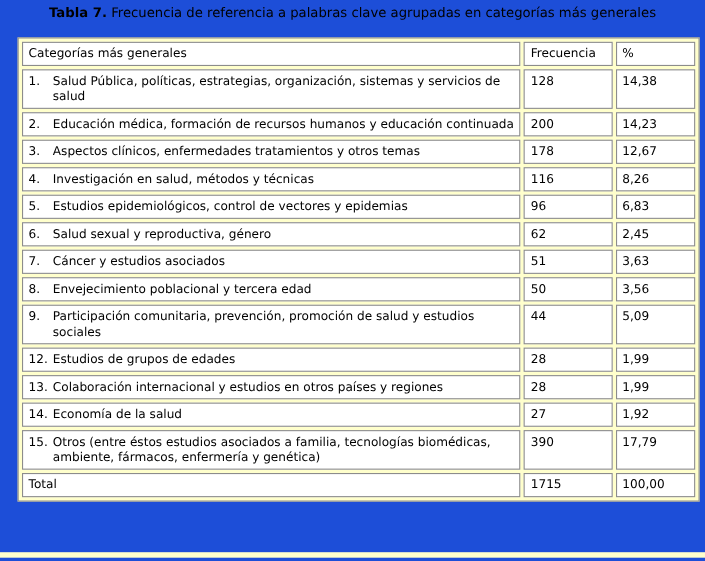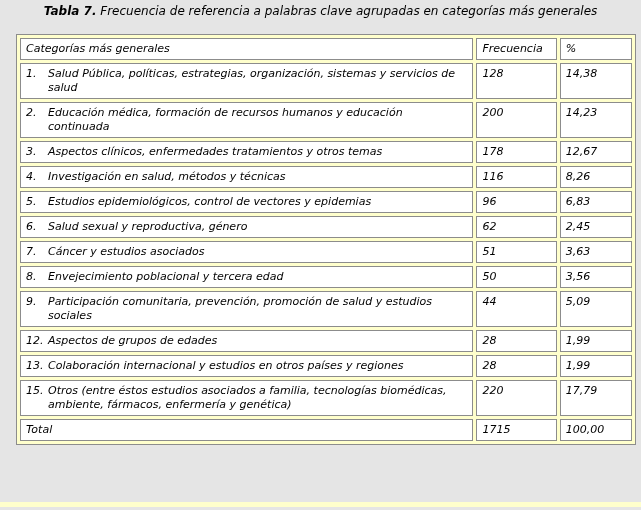"Tabla 7. Frecuencia de referencia" .page { background: #e5e5e5 -> #1d4ed8; font-style: italic -> none }
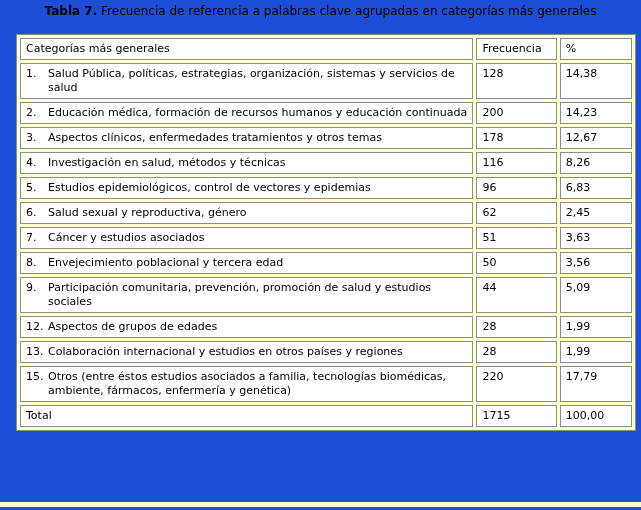"Aspectos de grupos de edades" span.row-text { text: Aspectos -> Estudios }
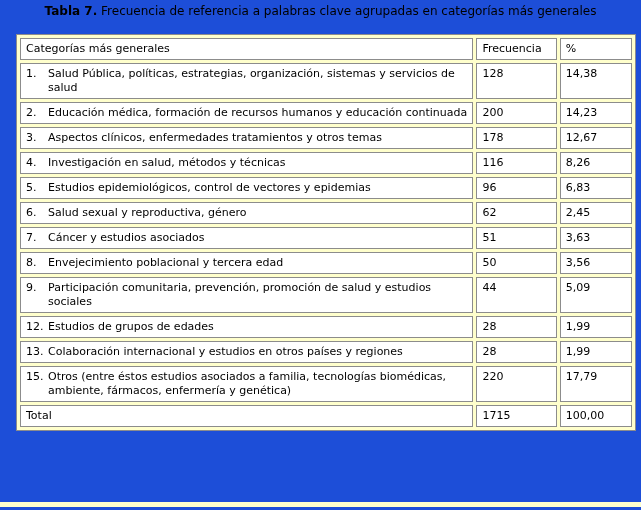"14." tr { html: none -> <tr> <td> <div> <span>14.</span> <span>Economía de la salud</span> </div> </td> <td>27</td> <td>1,92</td> </tr> }
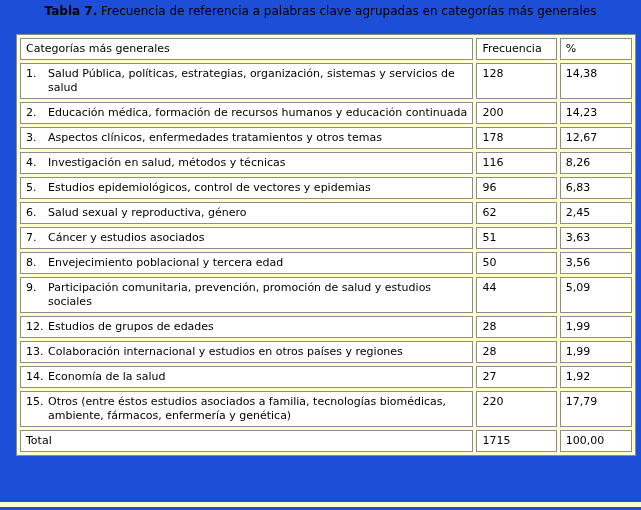"220" td.num-cell { text: 220 -> 390 }
